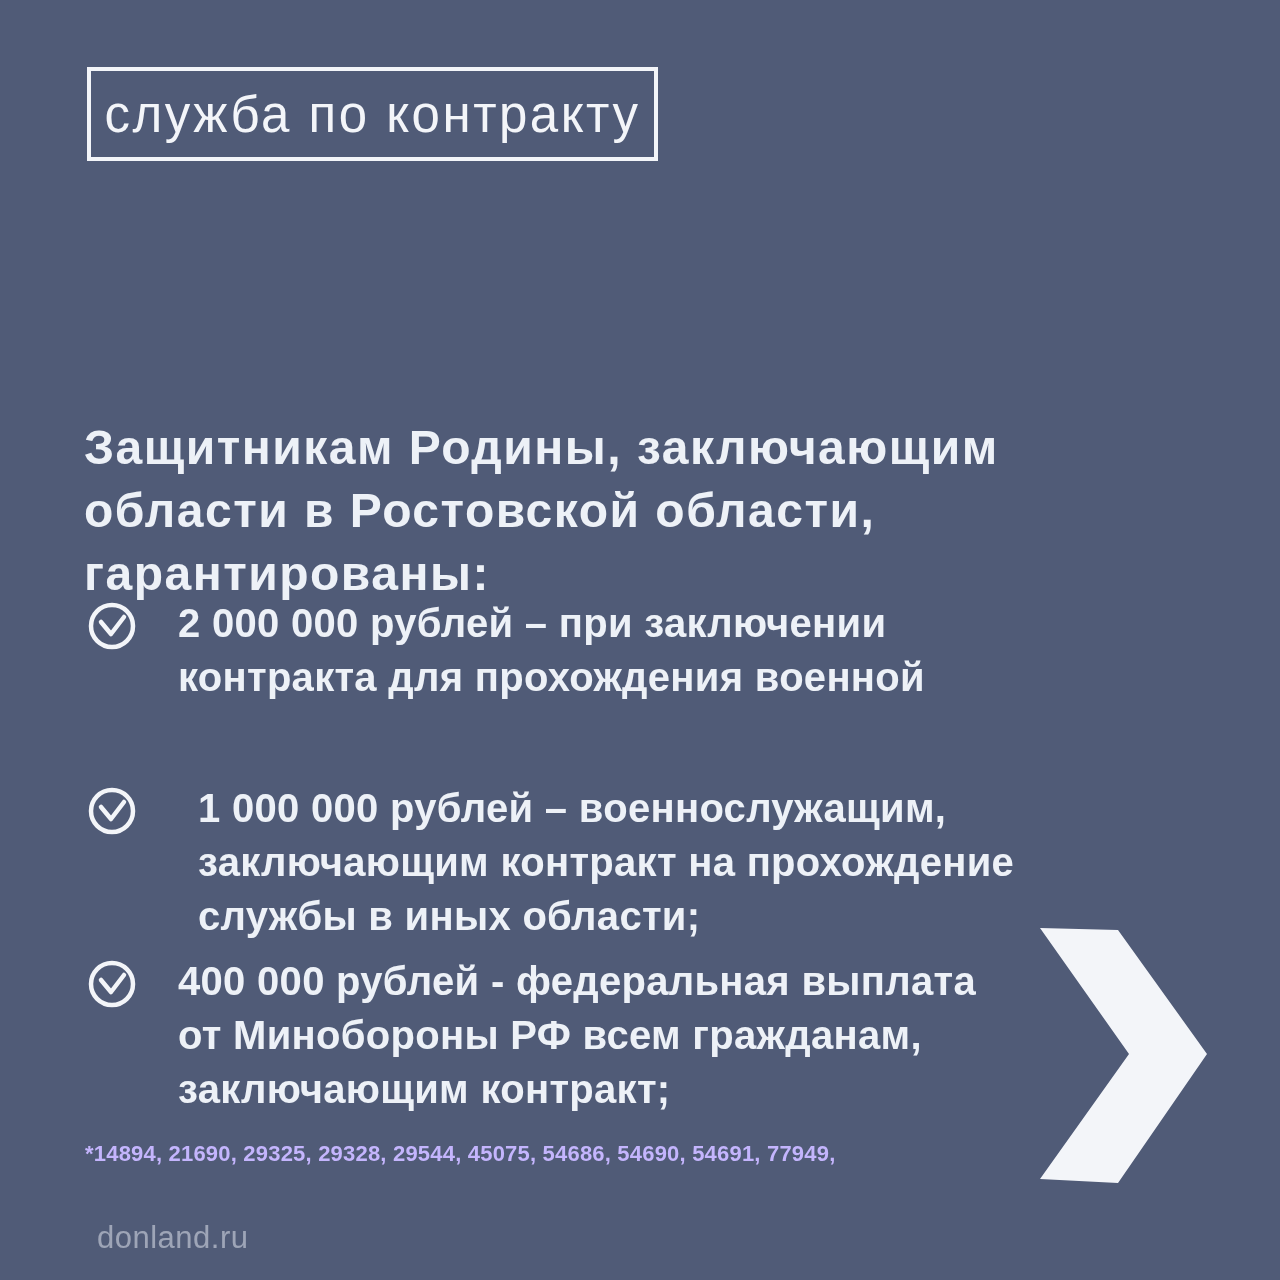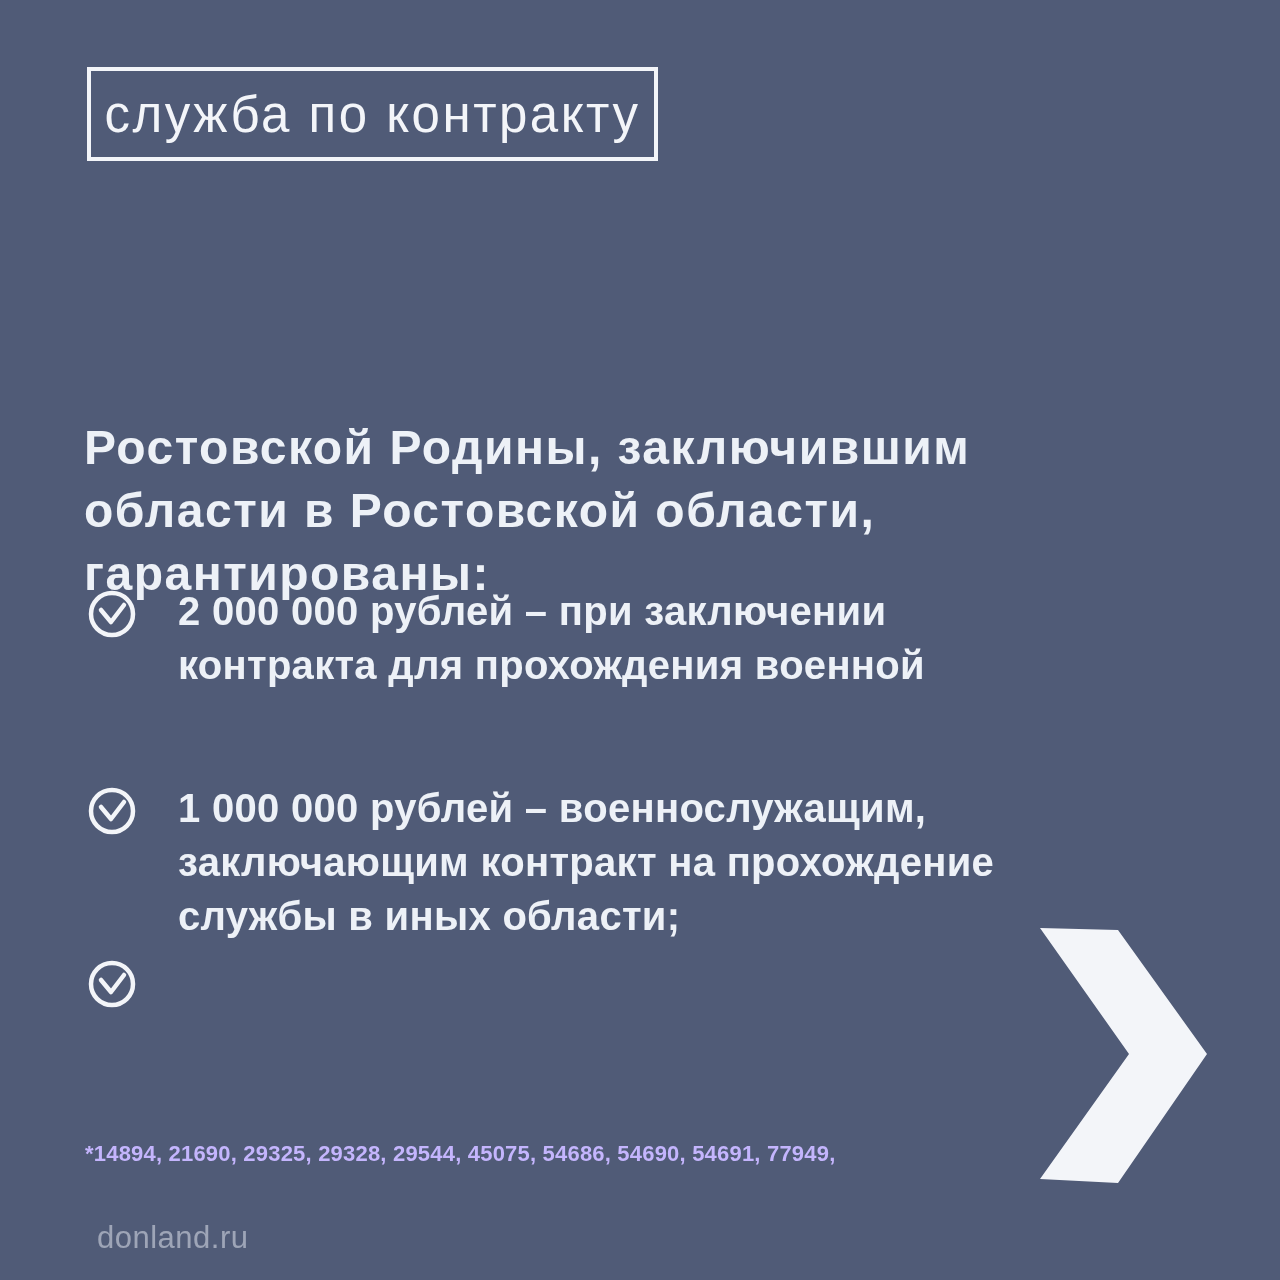"Ростовской Родины, заключившим" div { text: Ростовской Родины, заключившим -> Защитникам Родины, заключающим }
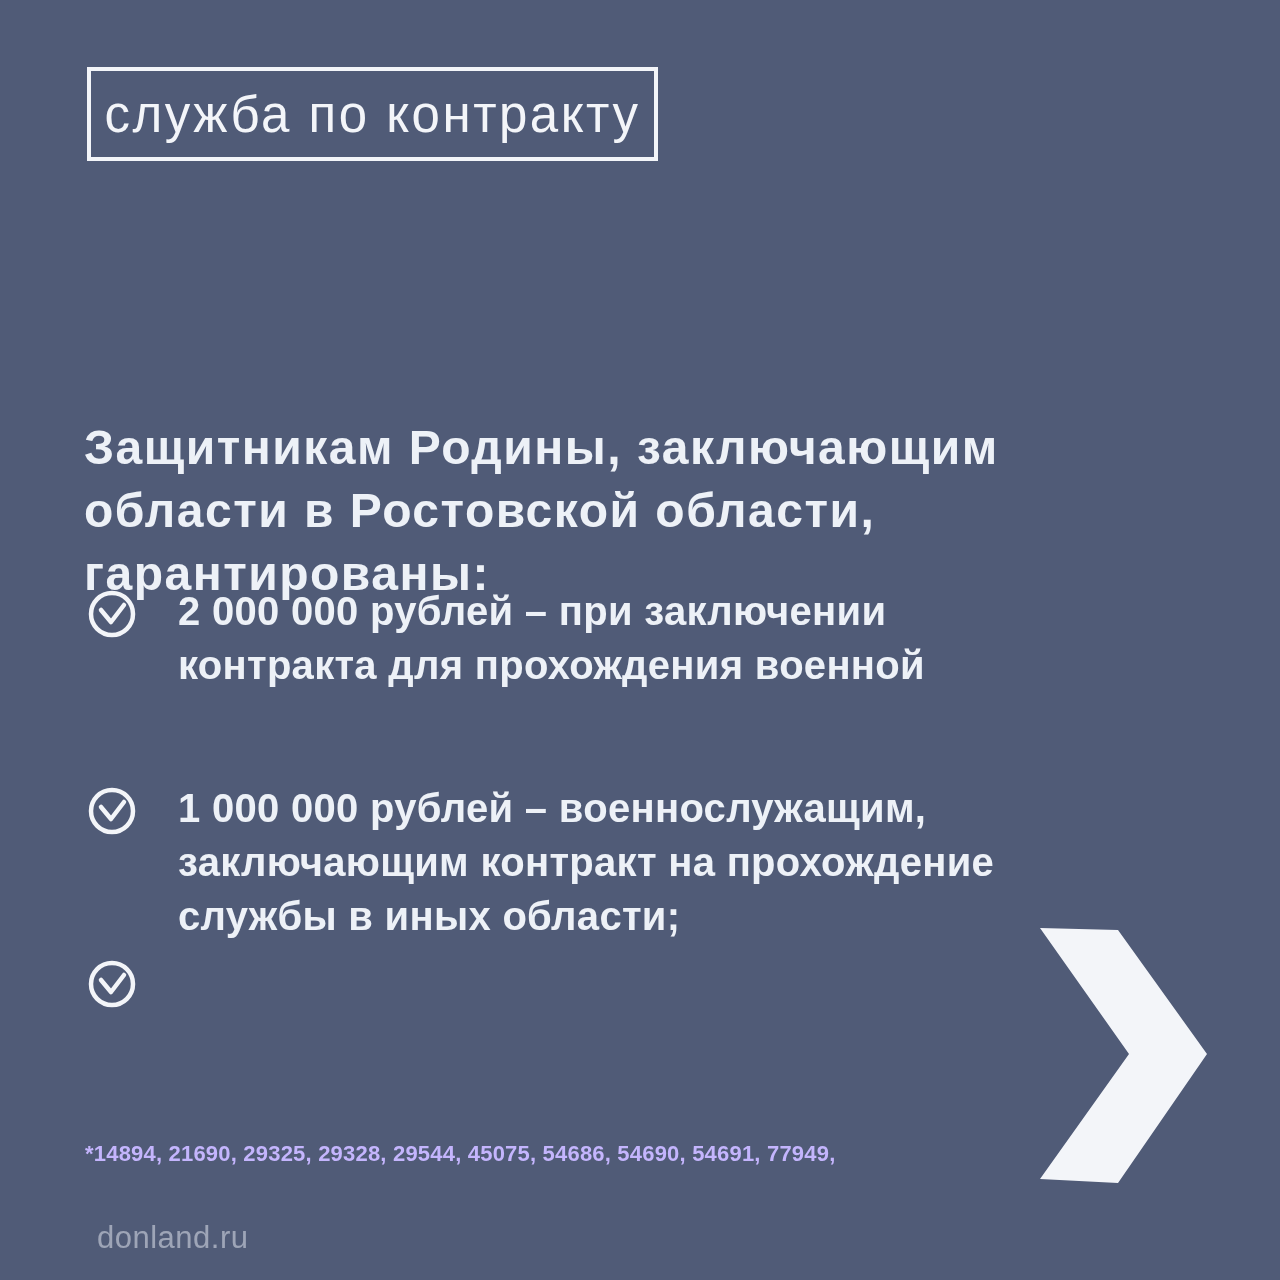"2 000 000 рублей –" .bullet-1 { top: 584px -> 596px }
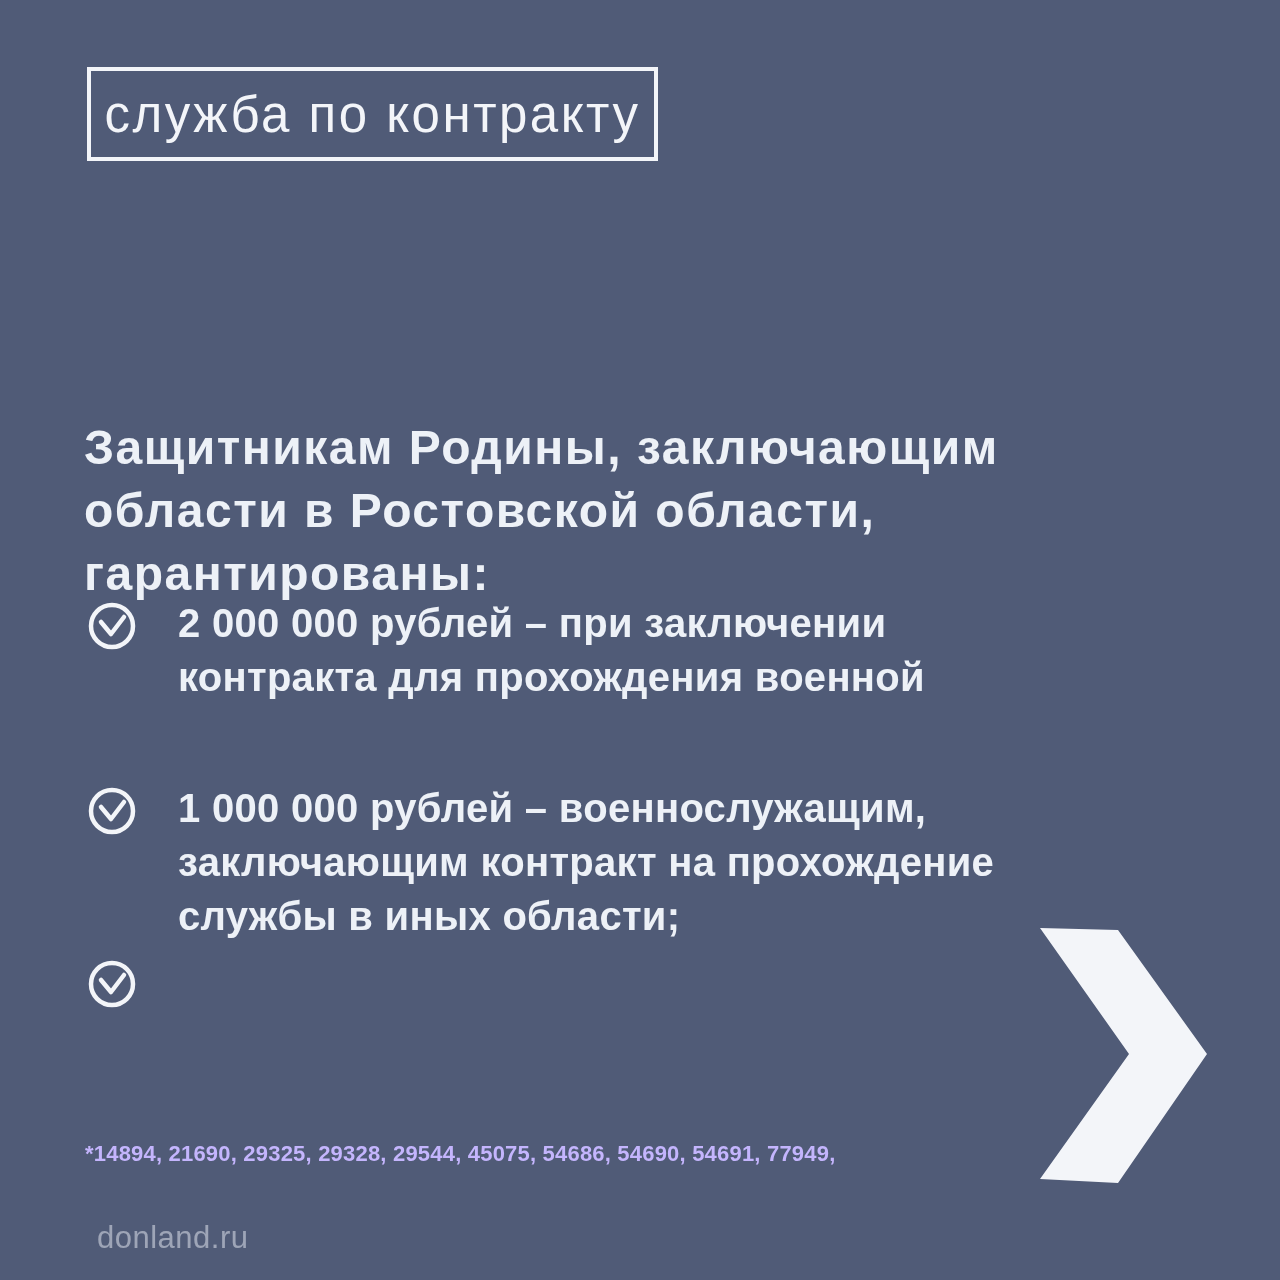"1 000 000 рублей –" .bullet-2 { gap: none -> 20px }
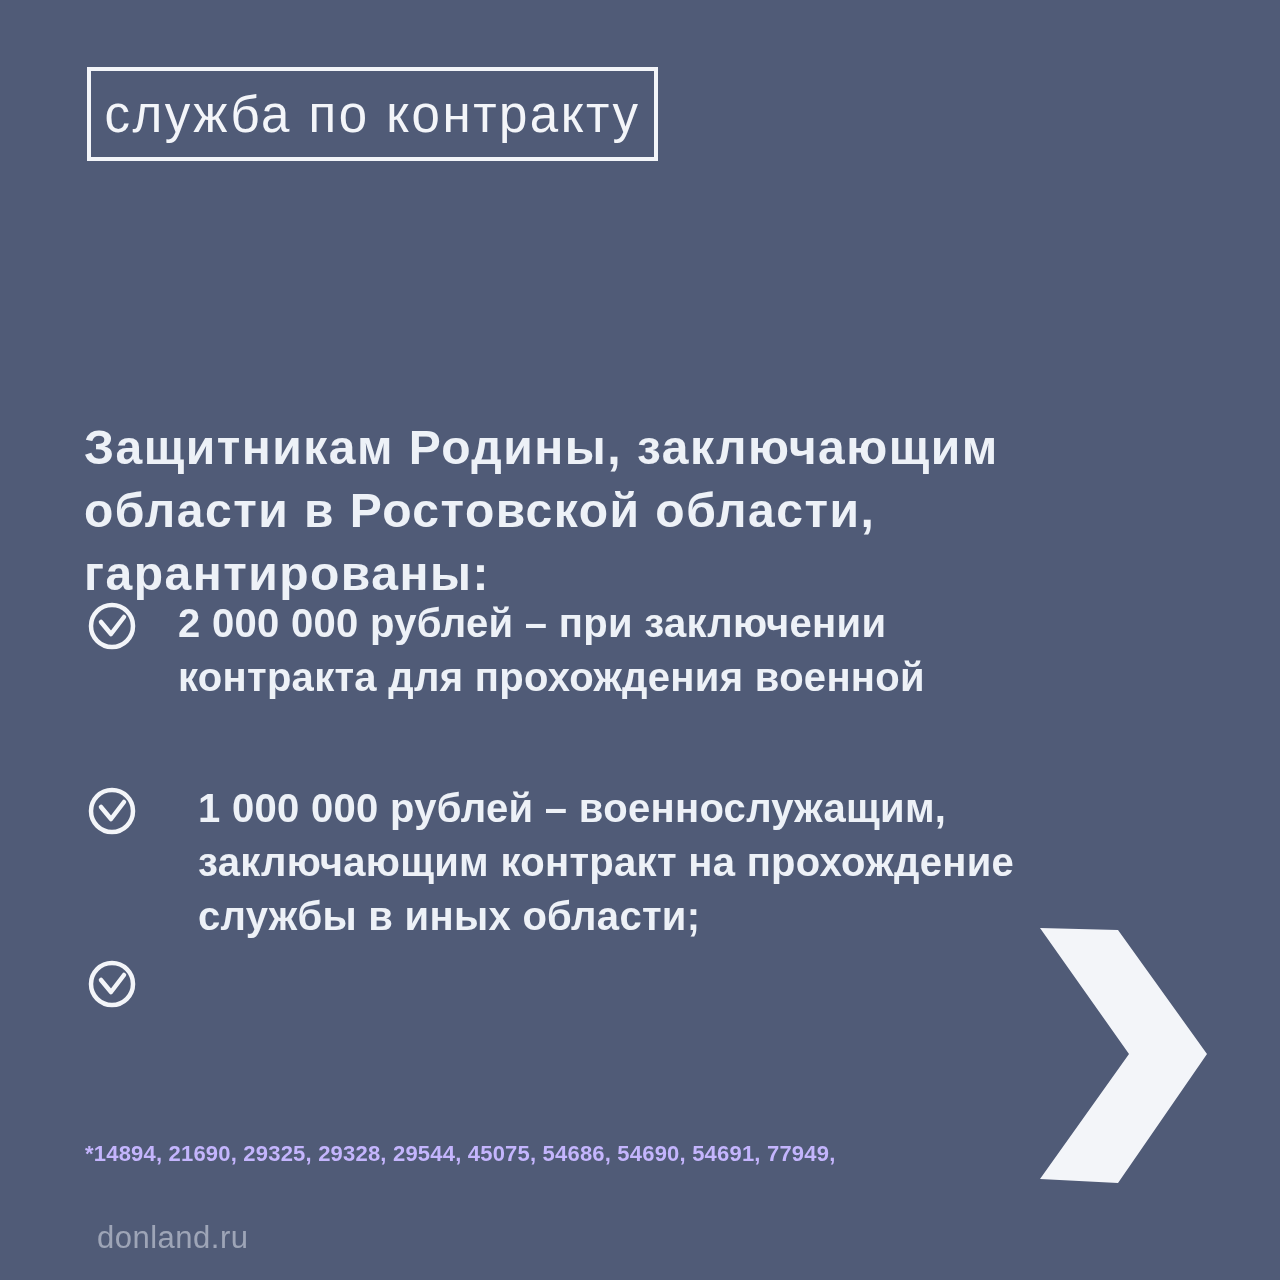"400 000 рублей - федеральная" div.bullet-text { html: none -> <div> <div>400 000 рублей - федеральная выплата</div> <div>от Минобороны РФ всем гражданам,</div> <div>заключающим контракт;</div> </div> }
